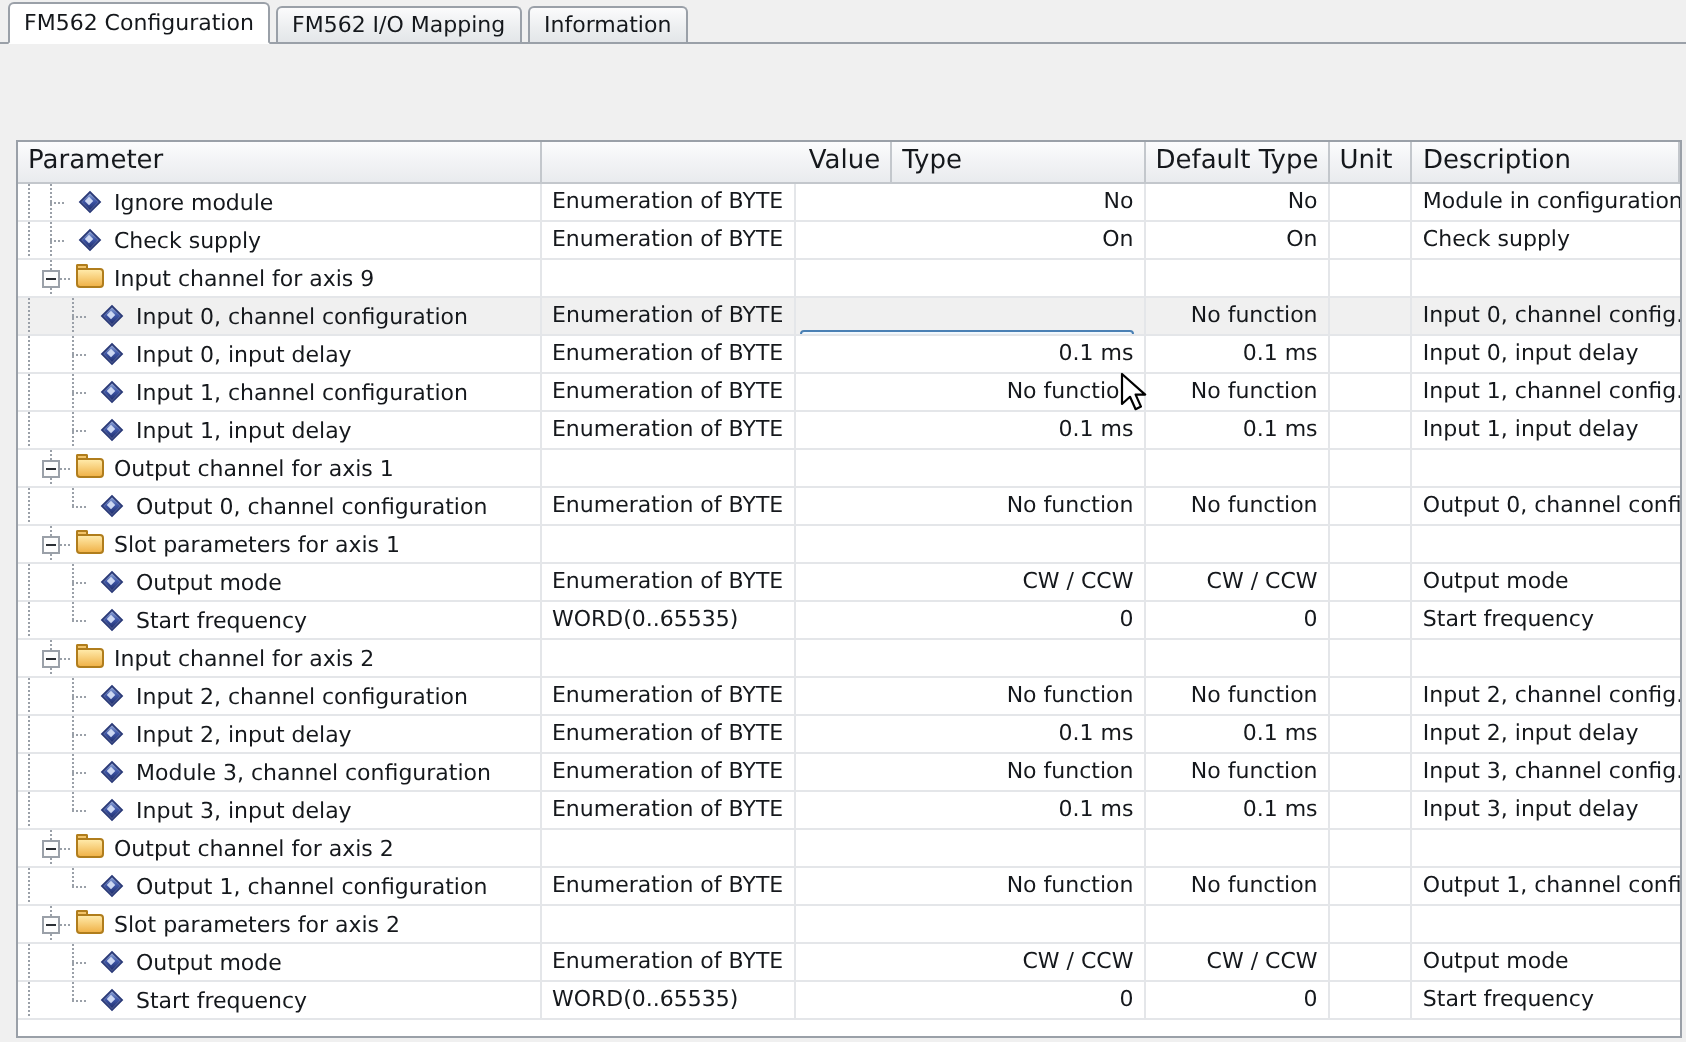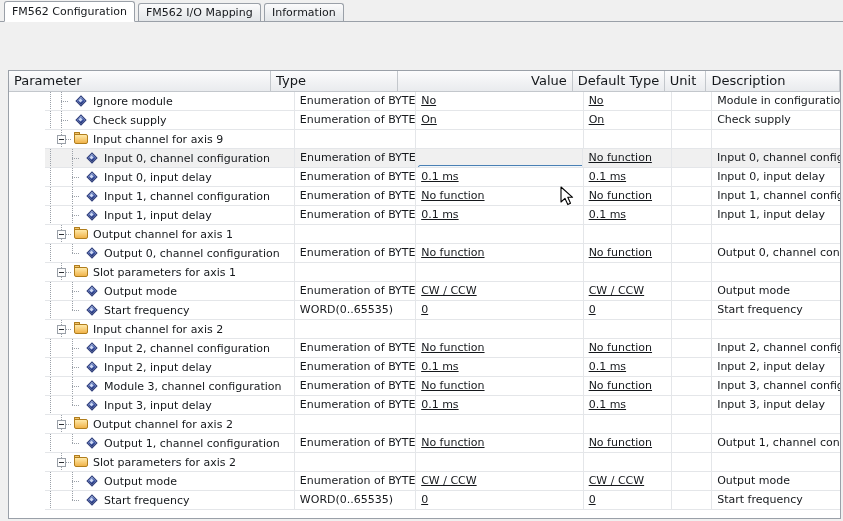"Type" div.hc { order: before "Value" -> after "Value" }
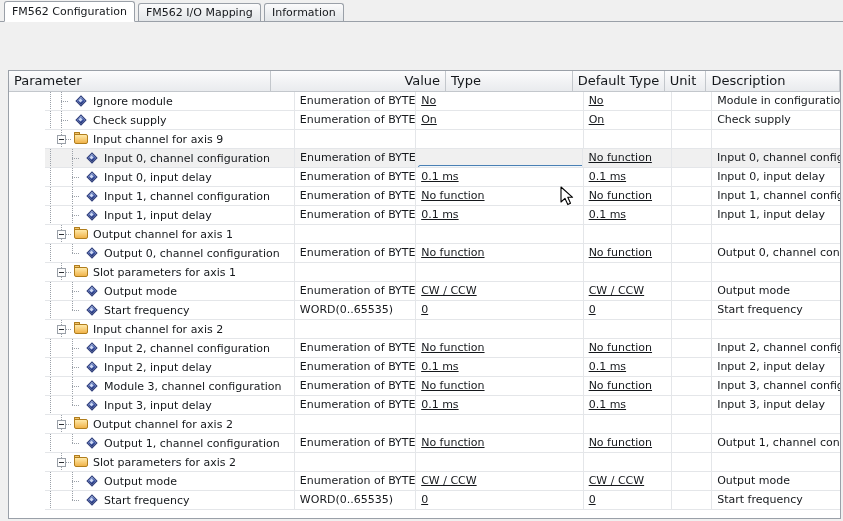"Ignore module" .rows { margin-left: 36px -> none }
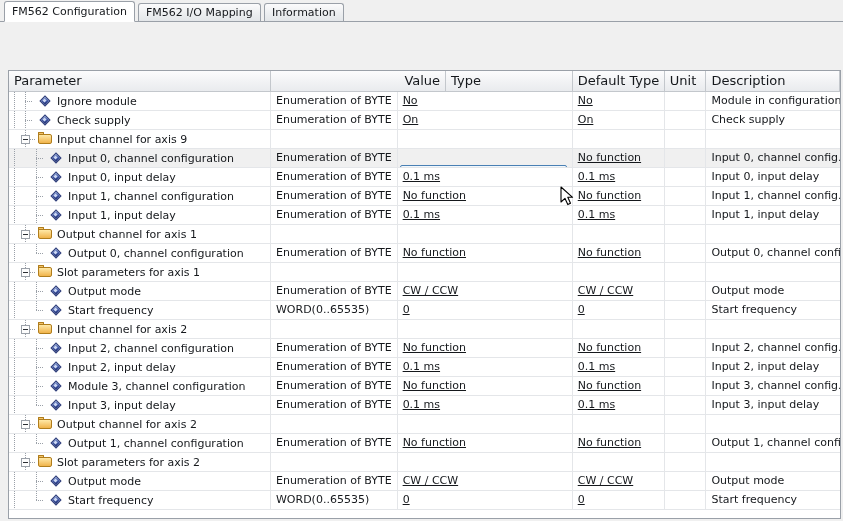"No" .cell.r { text-align: left -> right; text-decoration: underline -> none }
